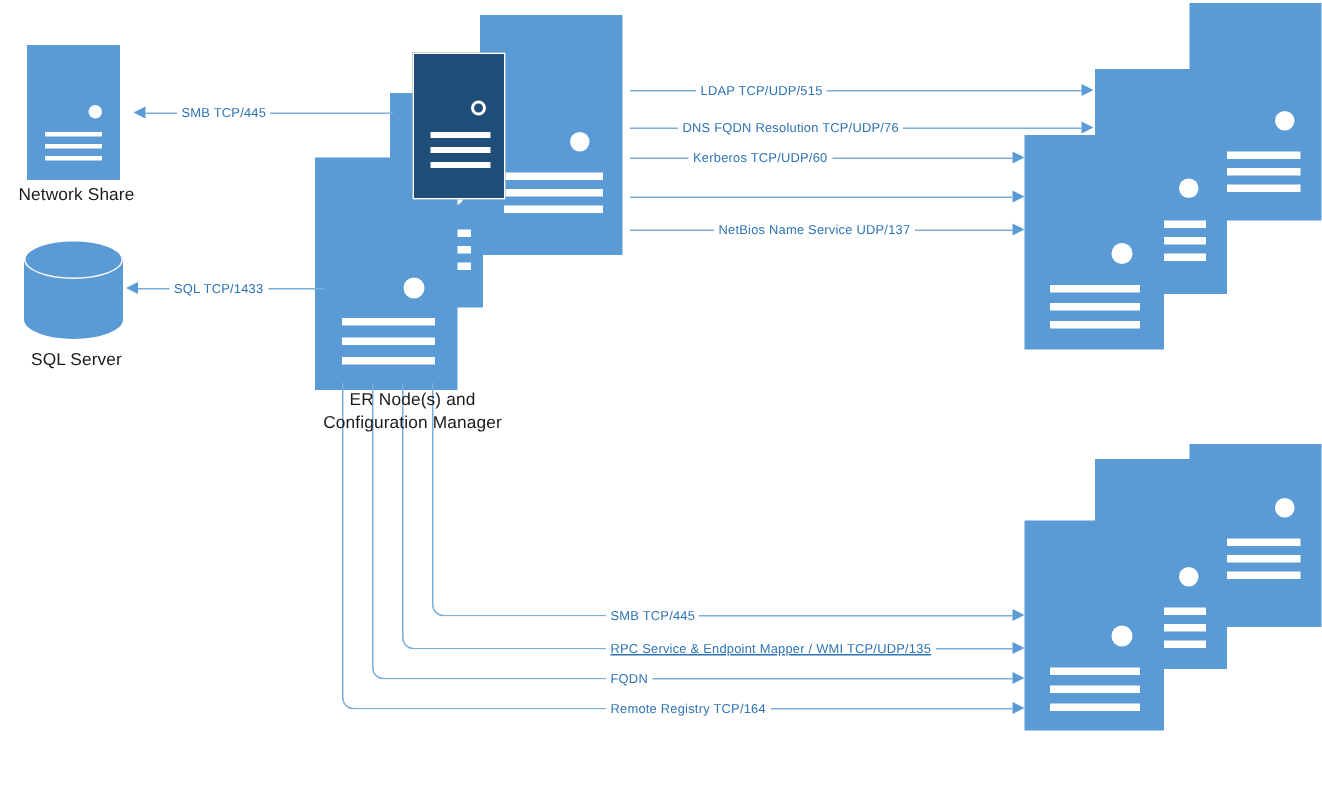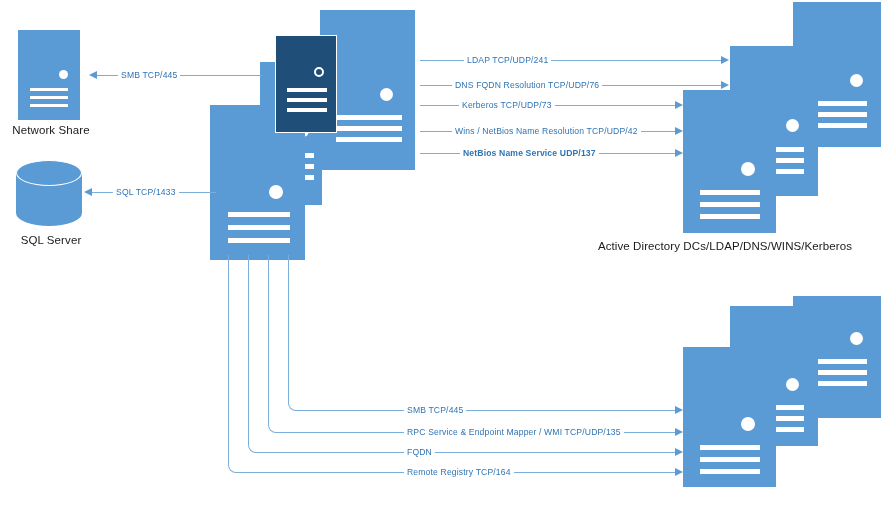"LDAP TCP/UDP/241" div.elab { text: TCP/UDP/241 -> TCP/UDP/515 }
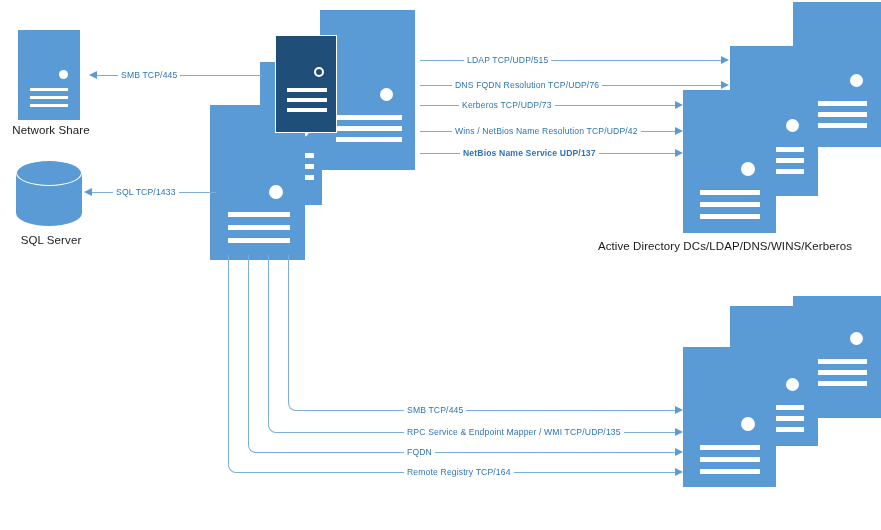"Kerberos TCP/UDP/73" div.elab { text: TCP/UDP/73 -> TCP/UDP/60 }
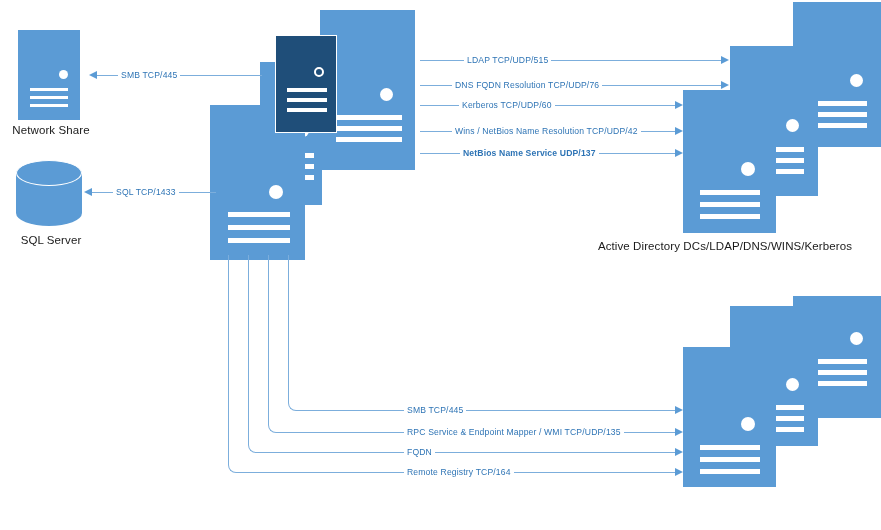"Wins / NetBios Name Resolution" div.elab { html: <div>Wins / NetBios Name Resolution TCP/UDP/42</div> -> none }
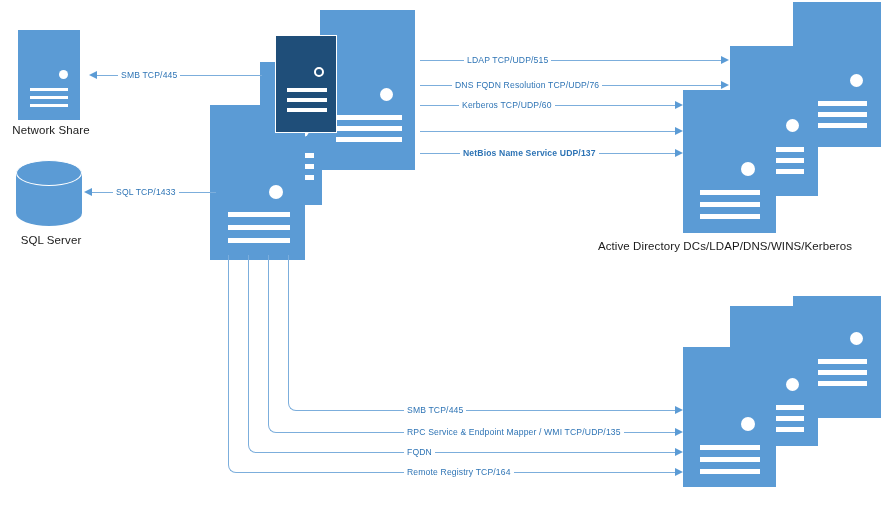"NetBios Name Service UDP/137" div.elab { font-weight: bold -> none; left: 460px -> 476px }
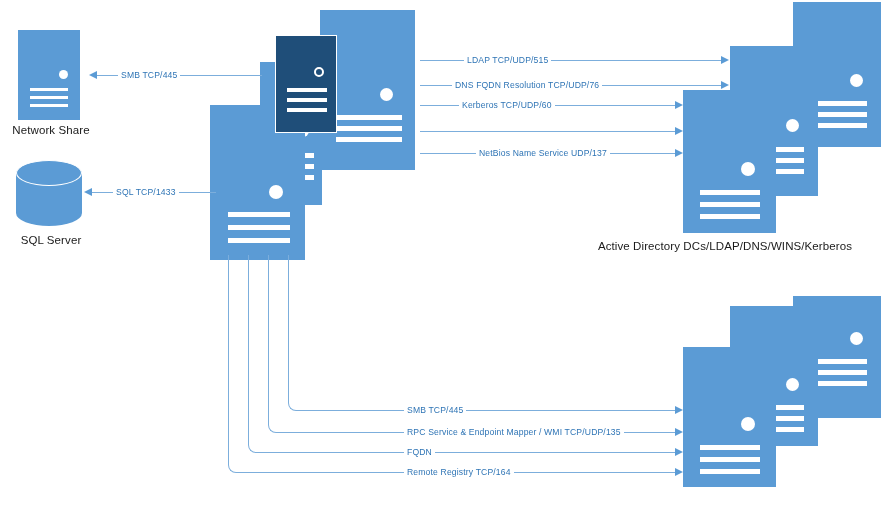"Active Directory" div.cap { html: <div>Active Directory DCs/LDAP/DNS/WINS/Kerberos</div> -> none }
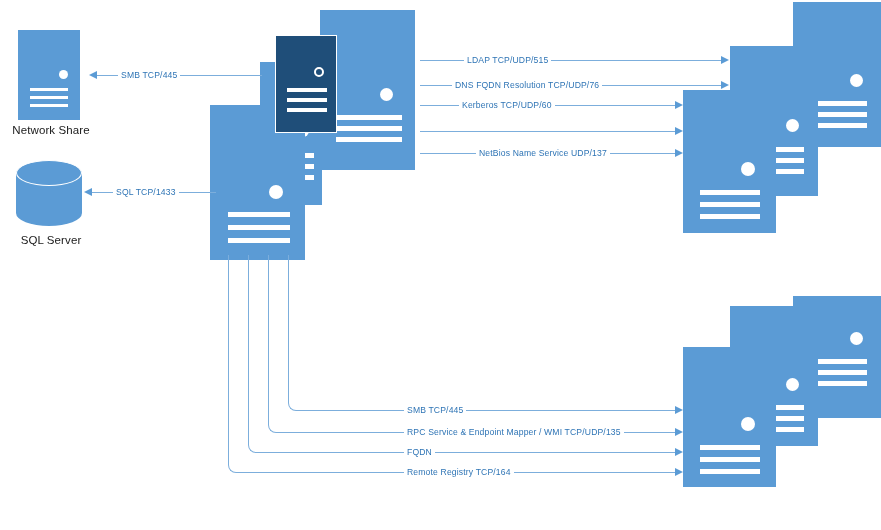"ER Node(s) and" div.cap { html: none -> <div>ER Node(s) and Configuration Manager</div> }
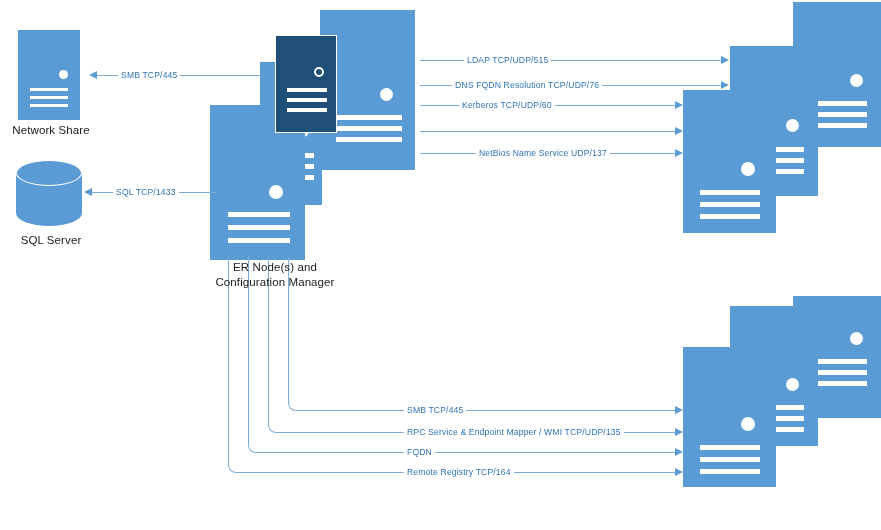"RPC Service & Endpoint Mapper" div.elab { text-decoration: none -> underline }
